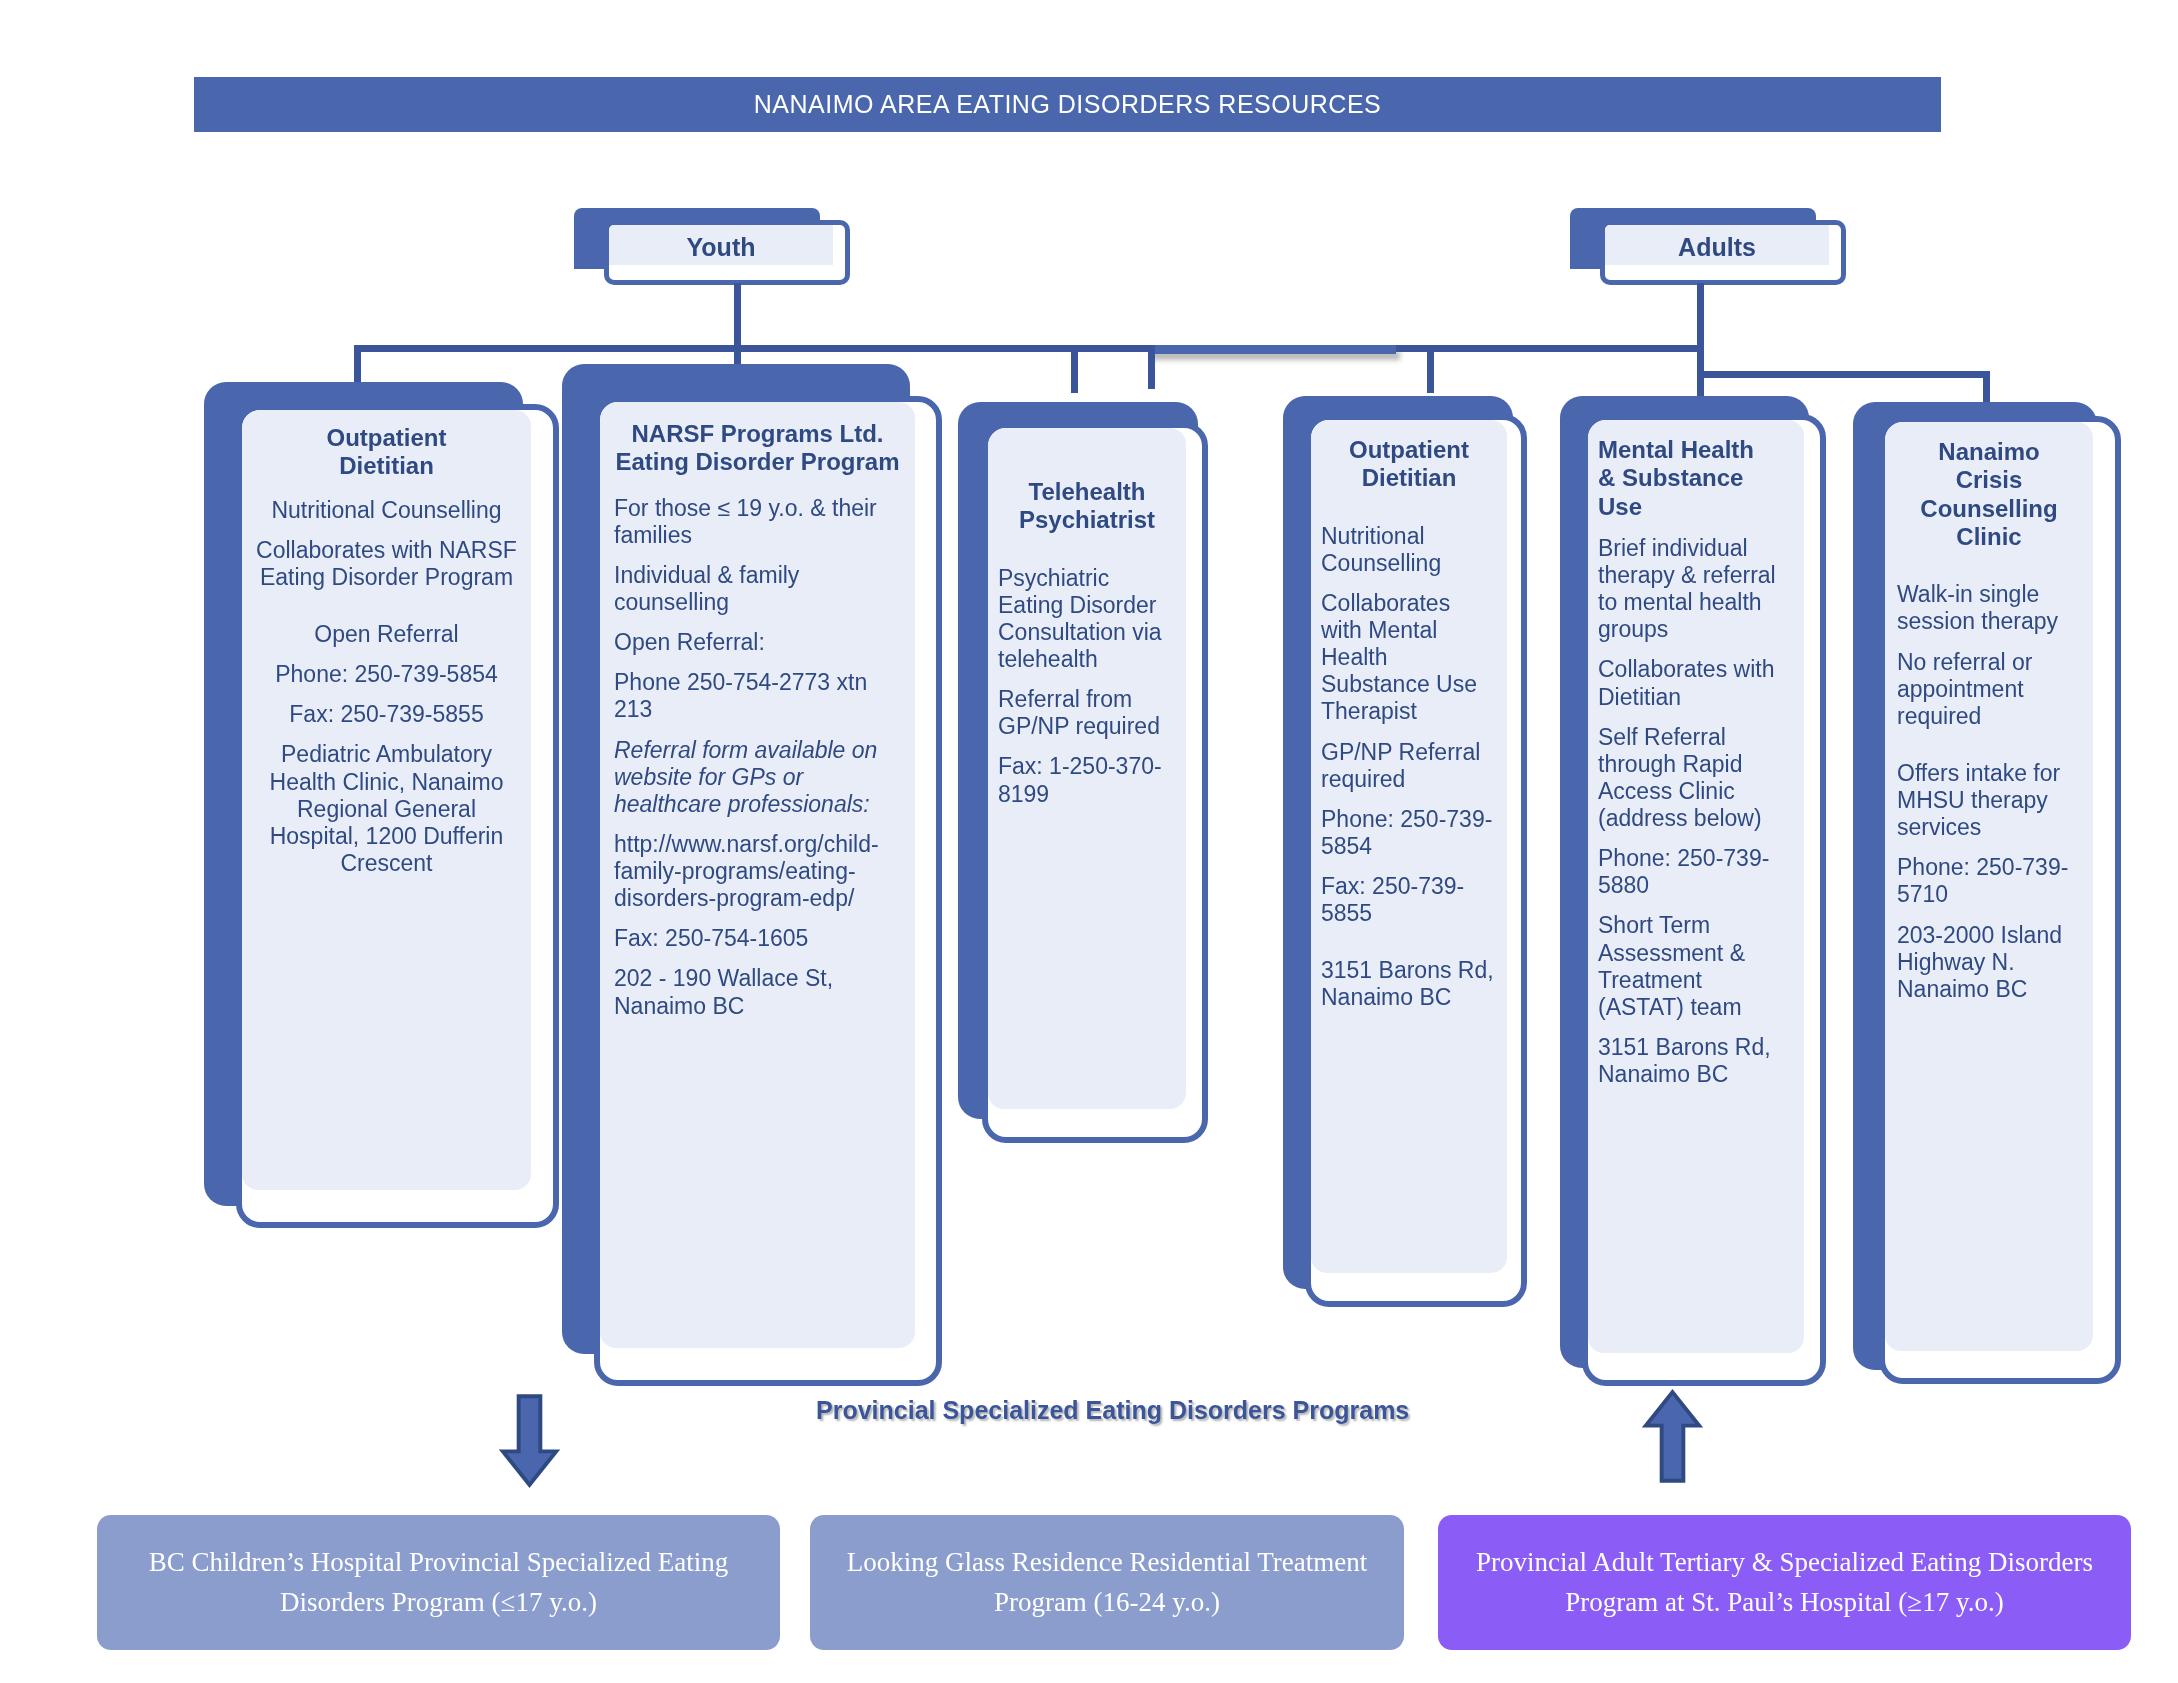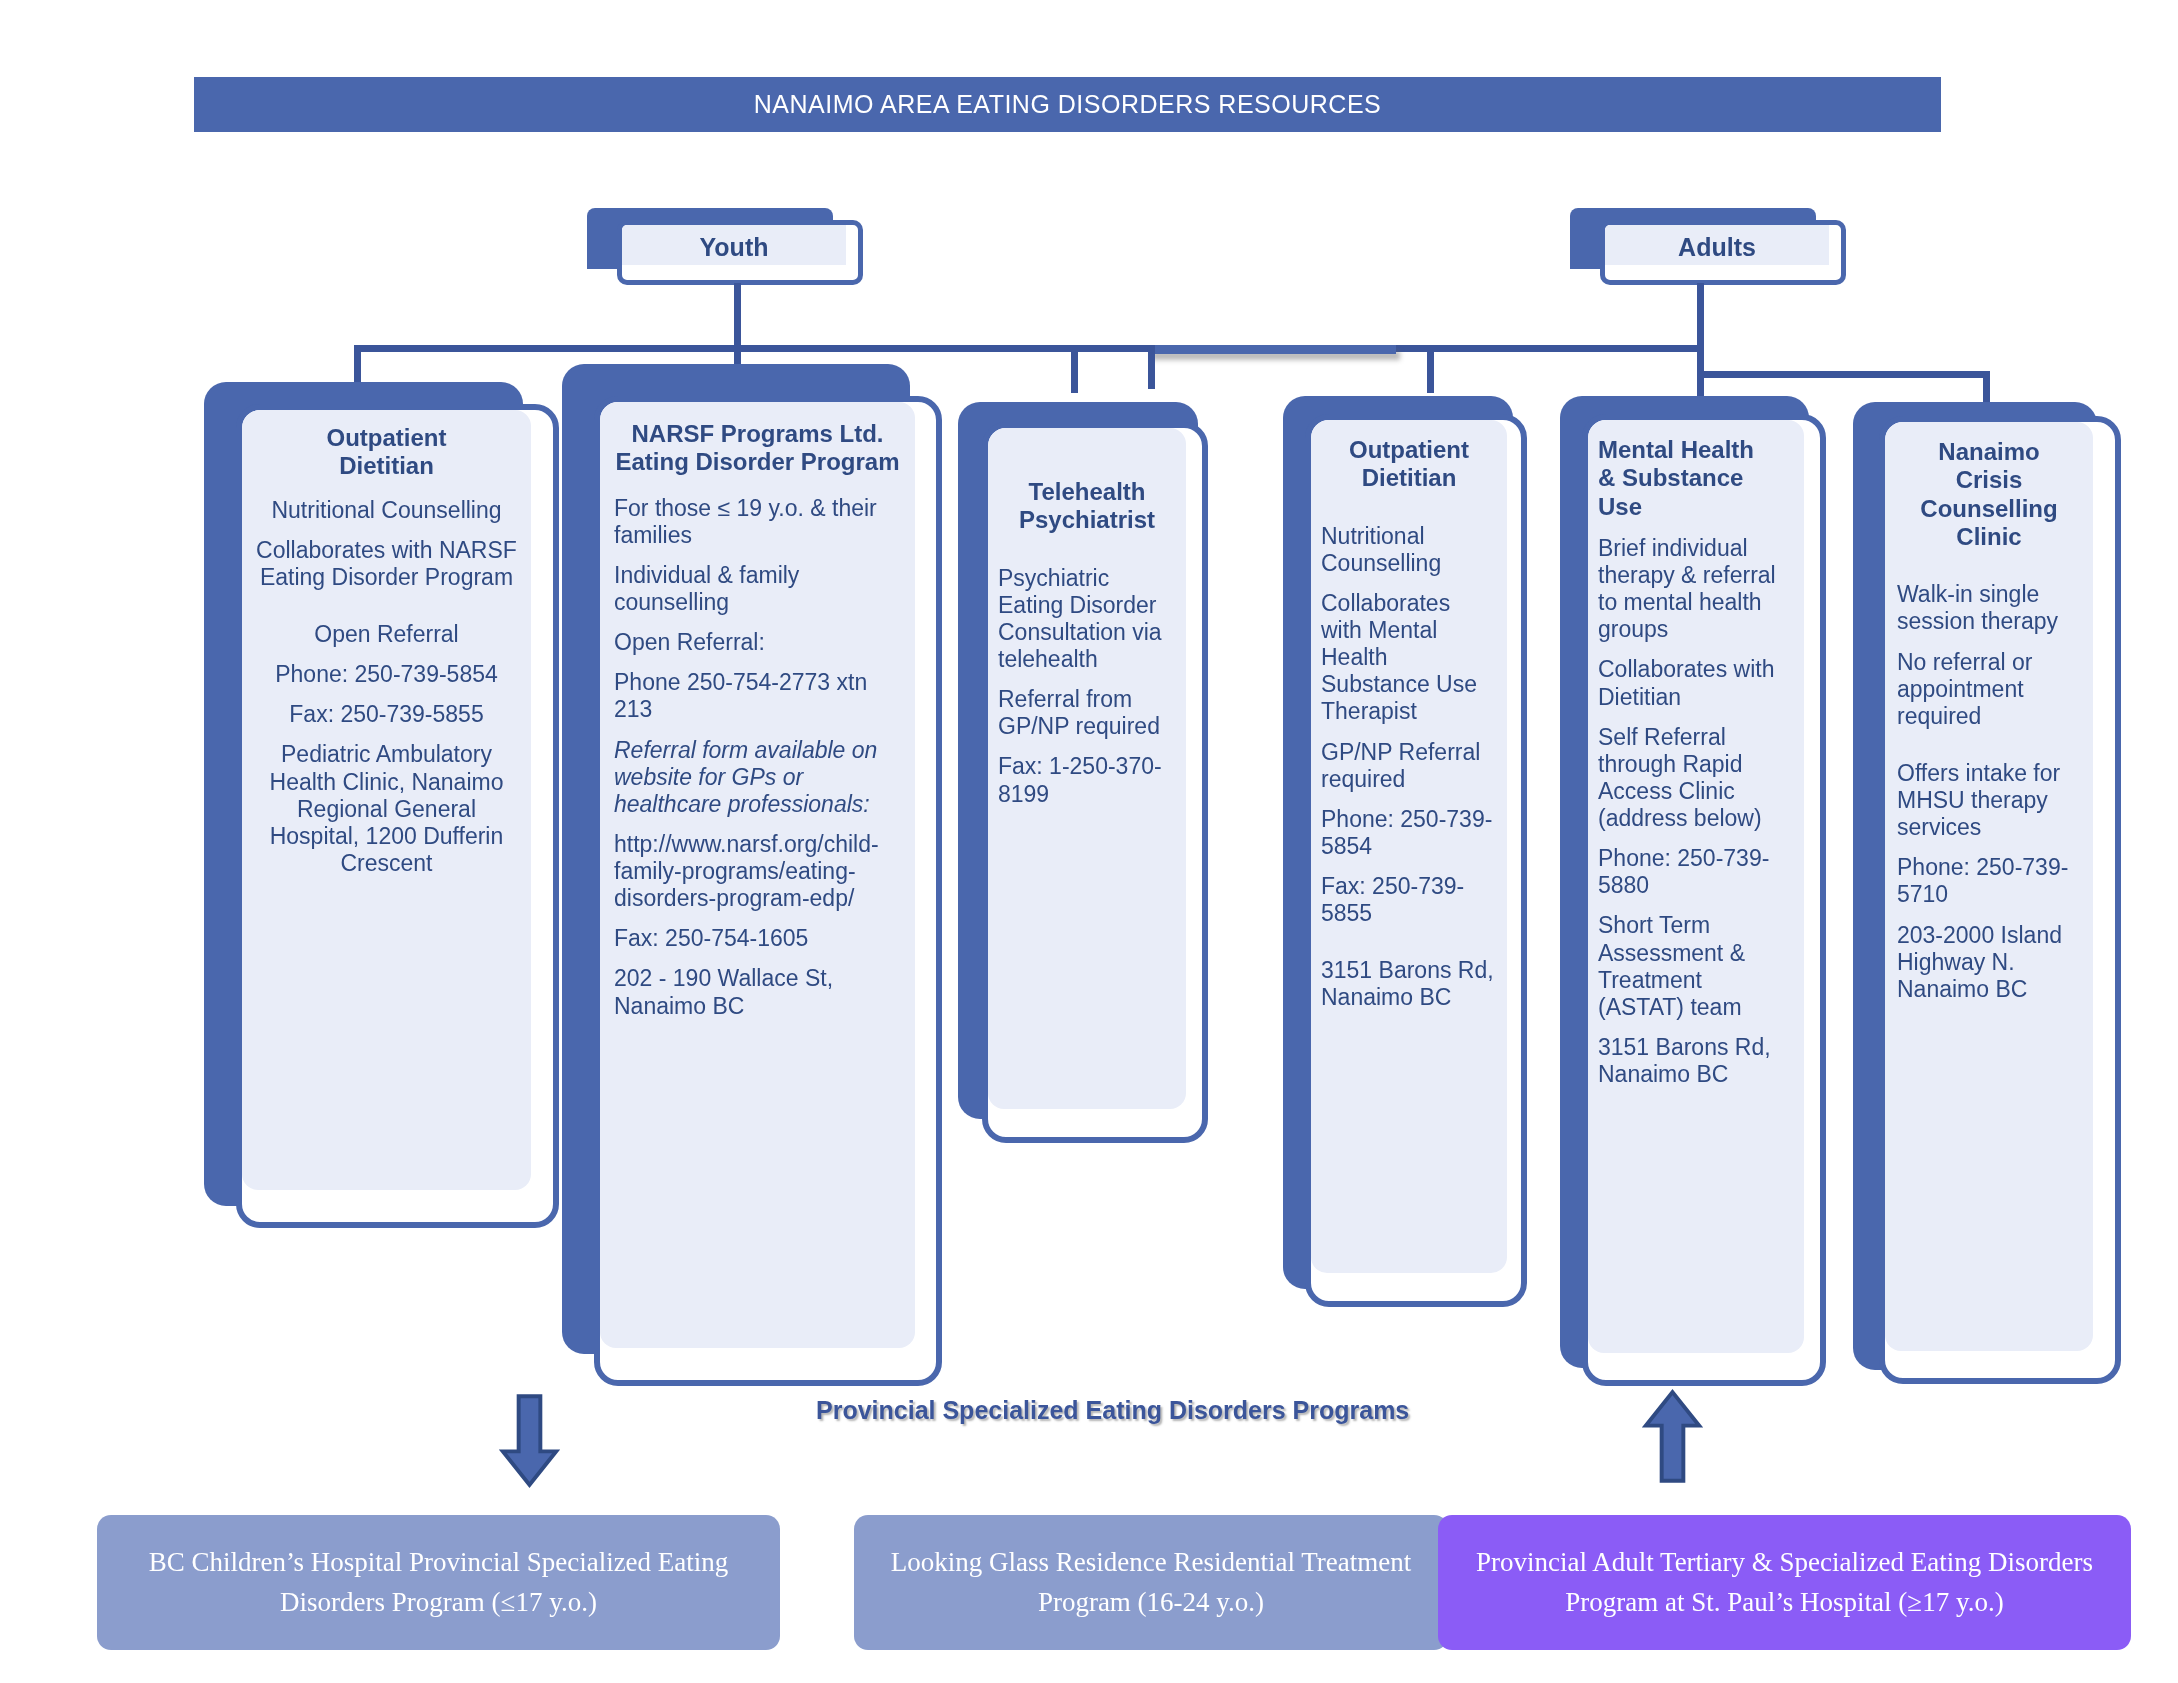"Youth" div.cat { left: 595px -> 582px }
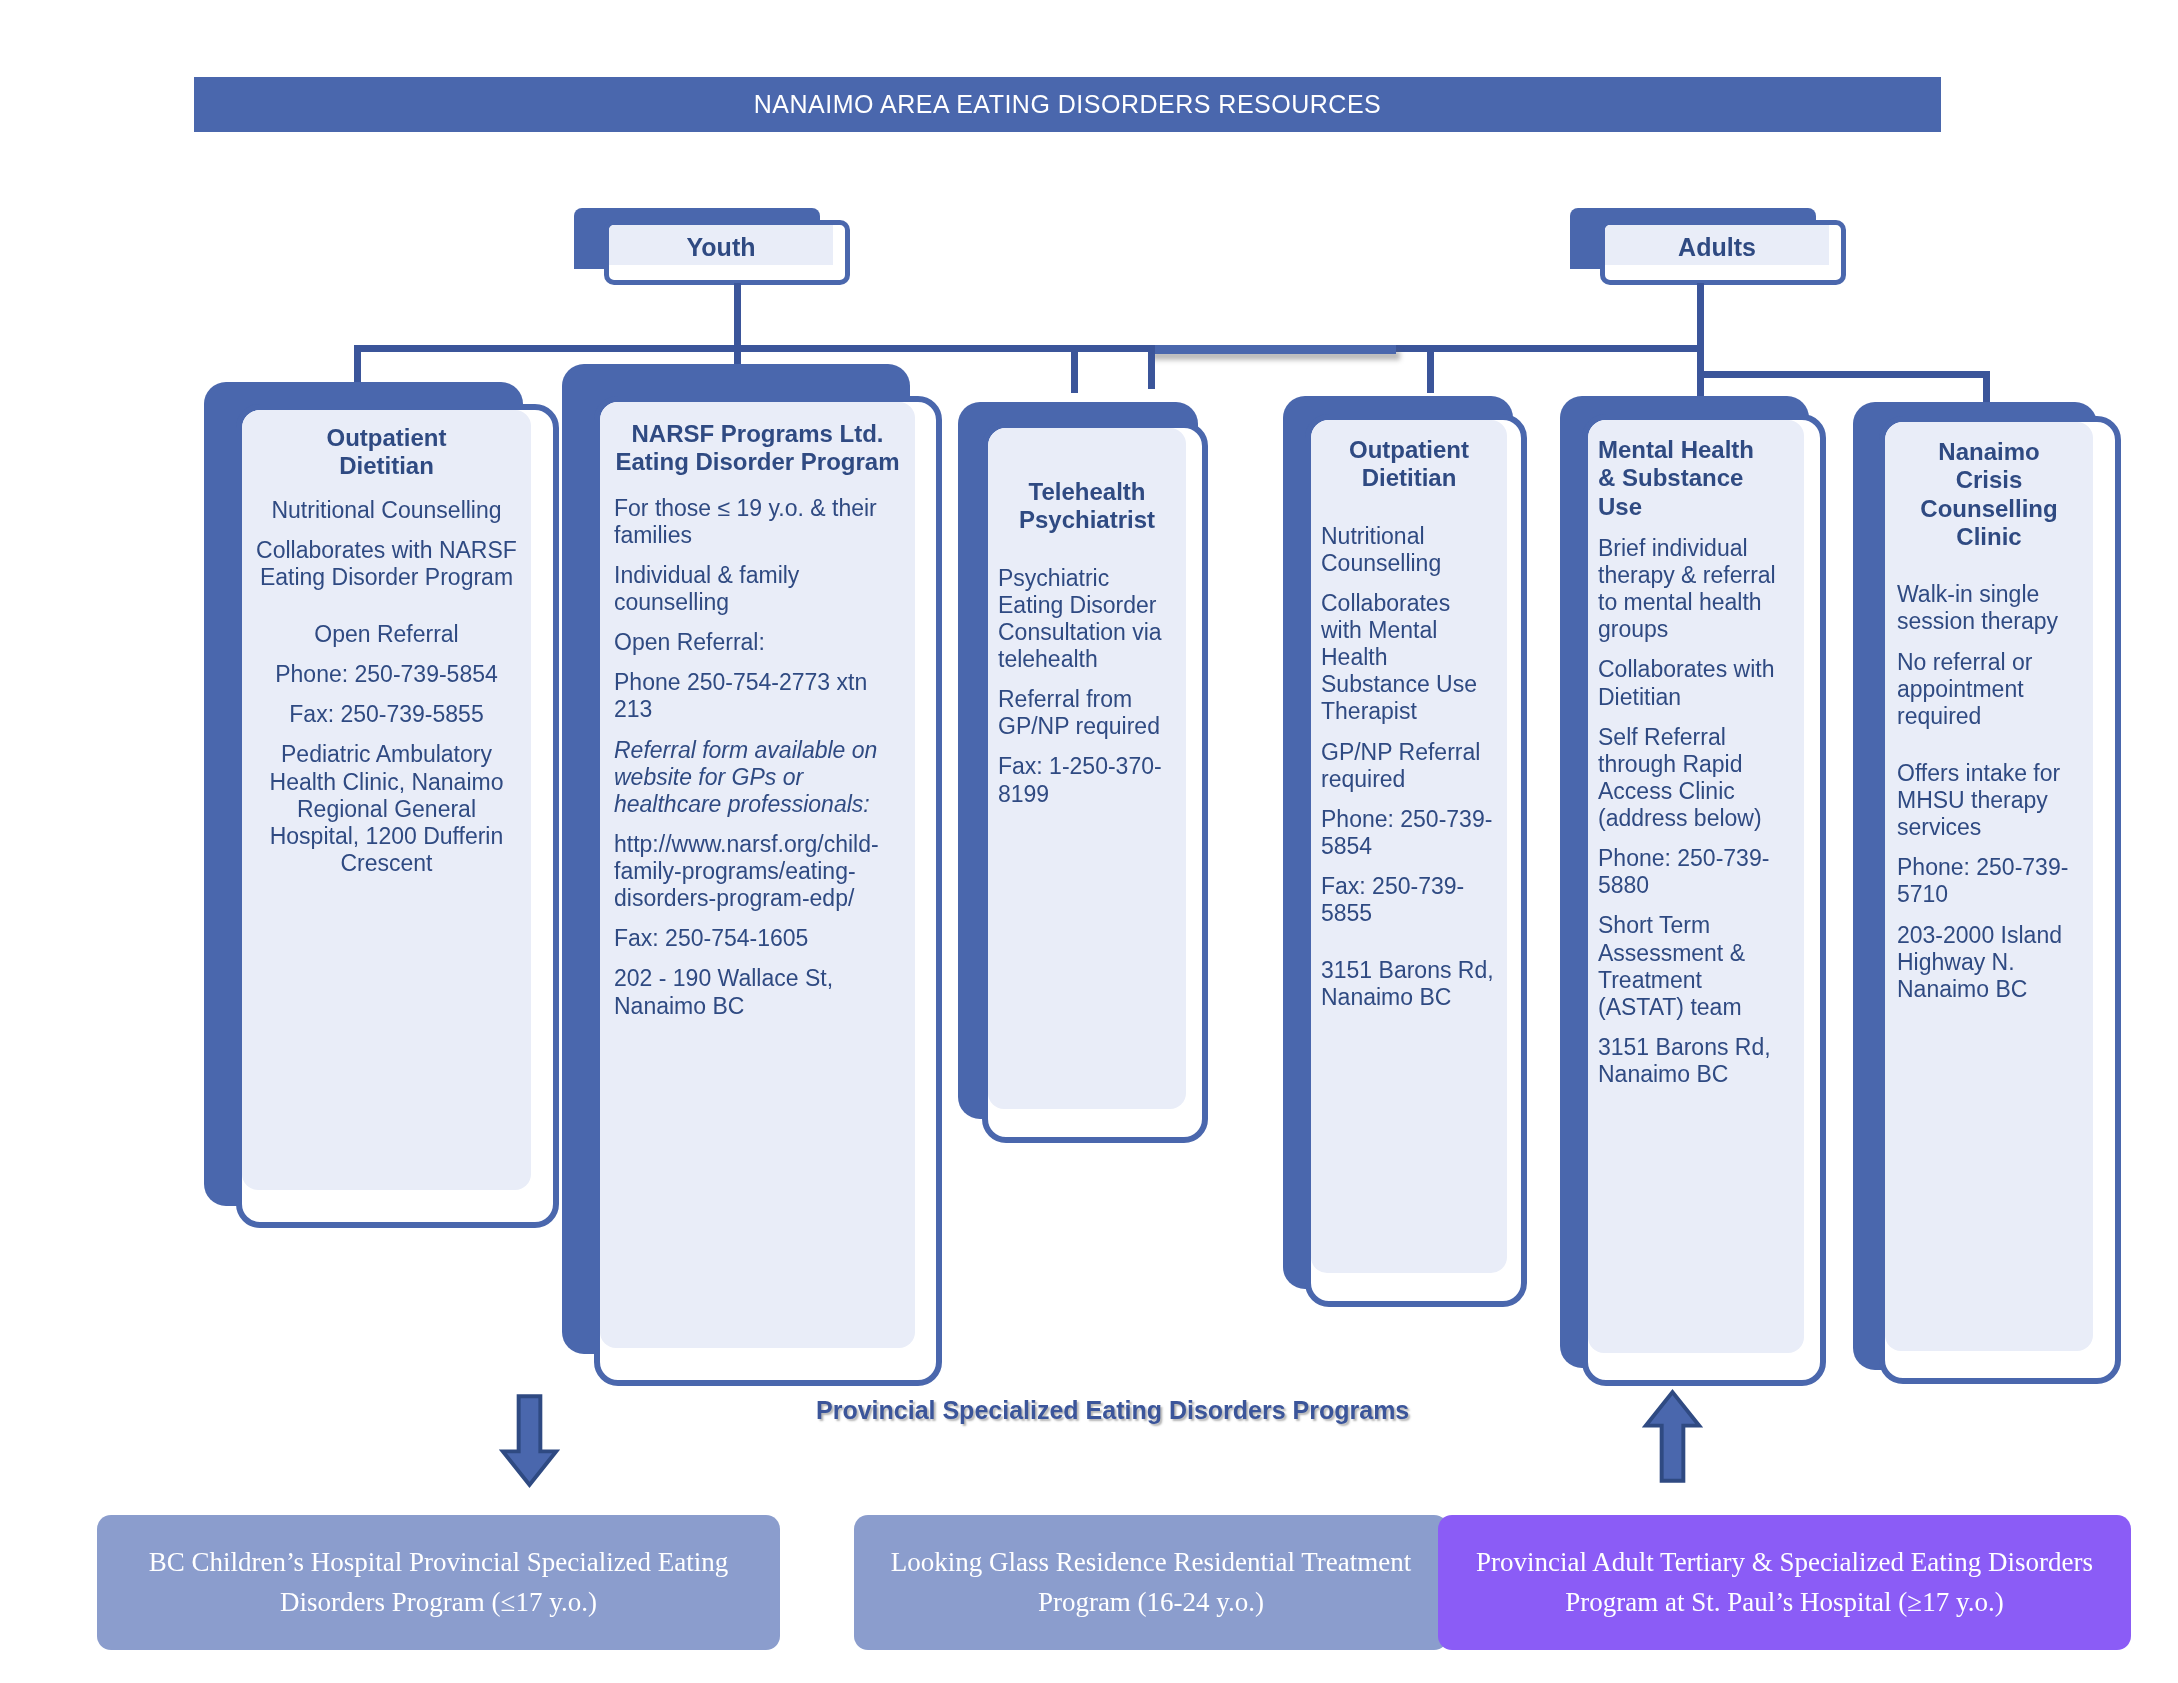"Looking Glass Residence Residential" div.pbox { margin-left: 44px -> none }
